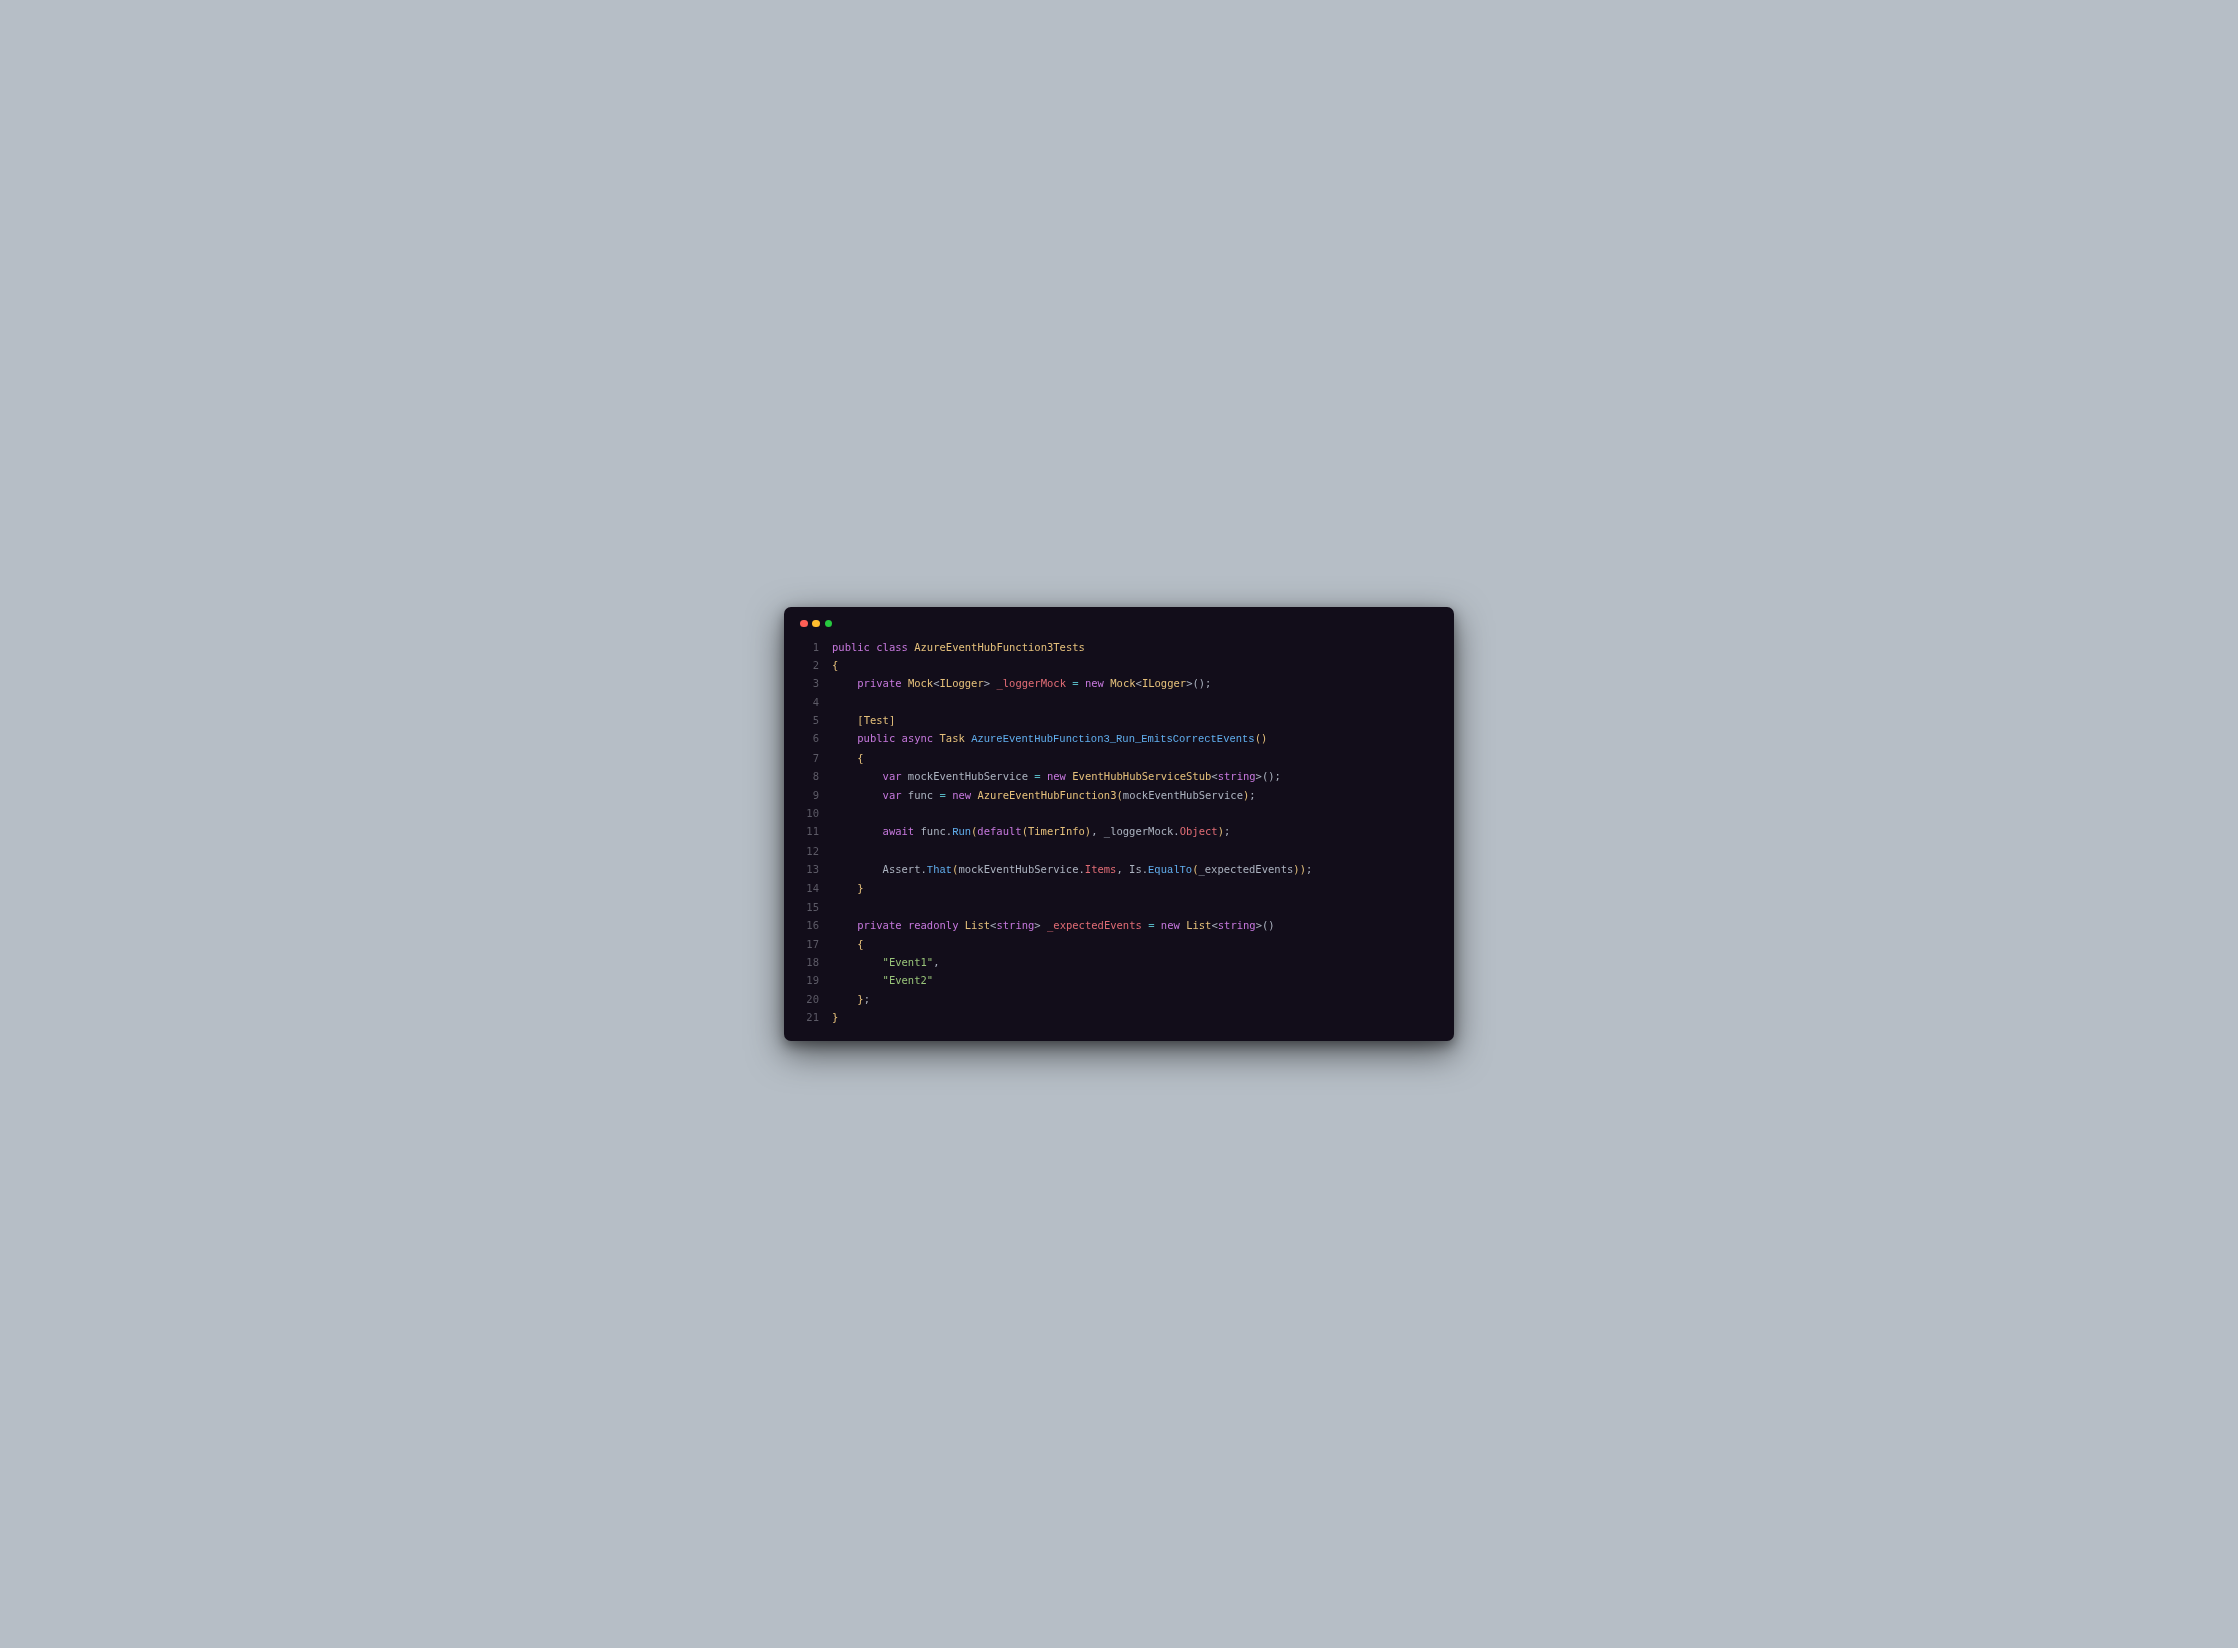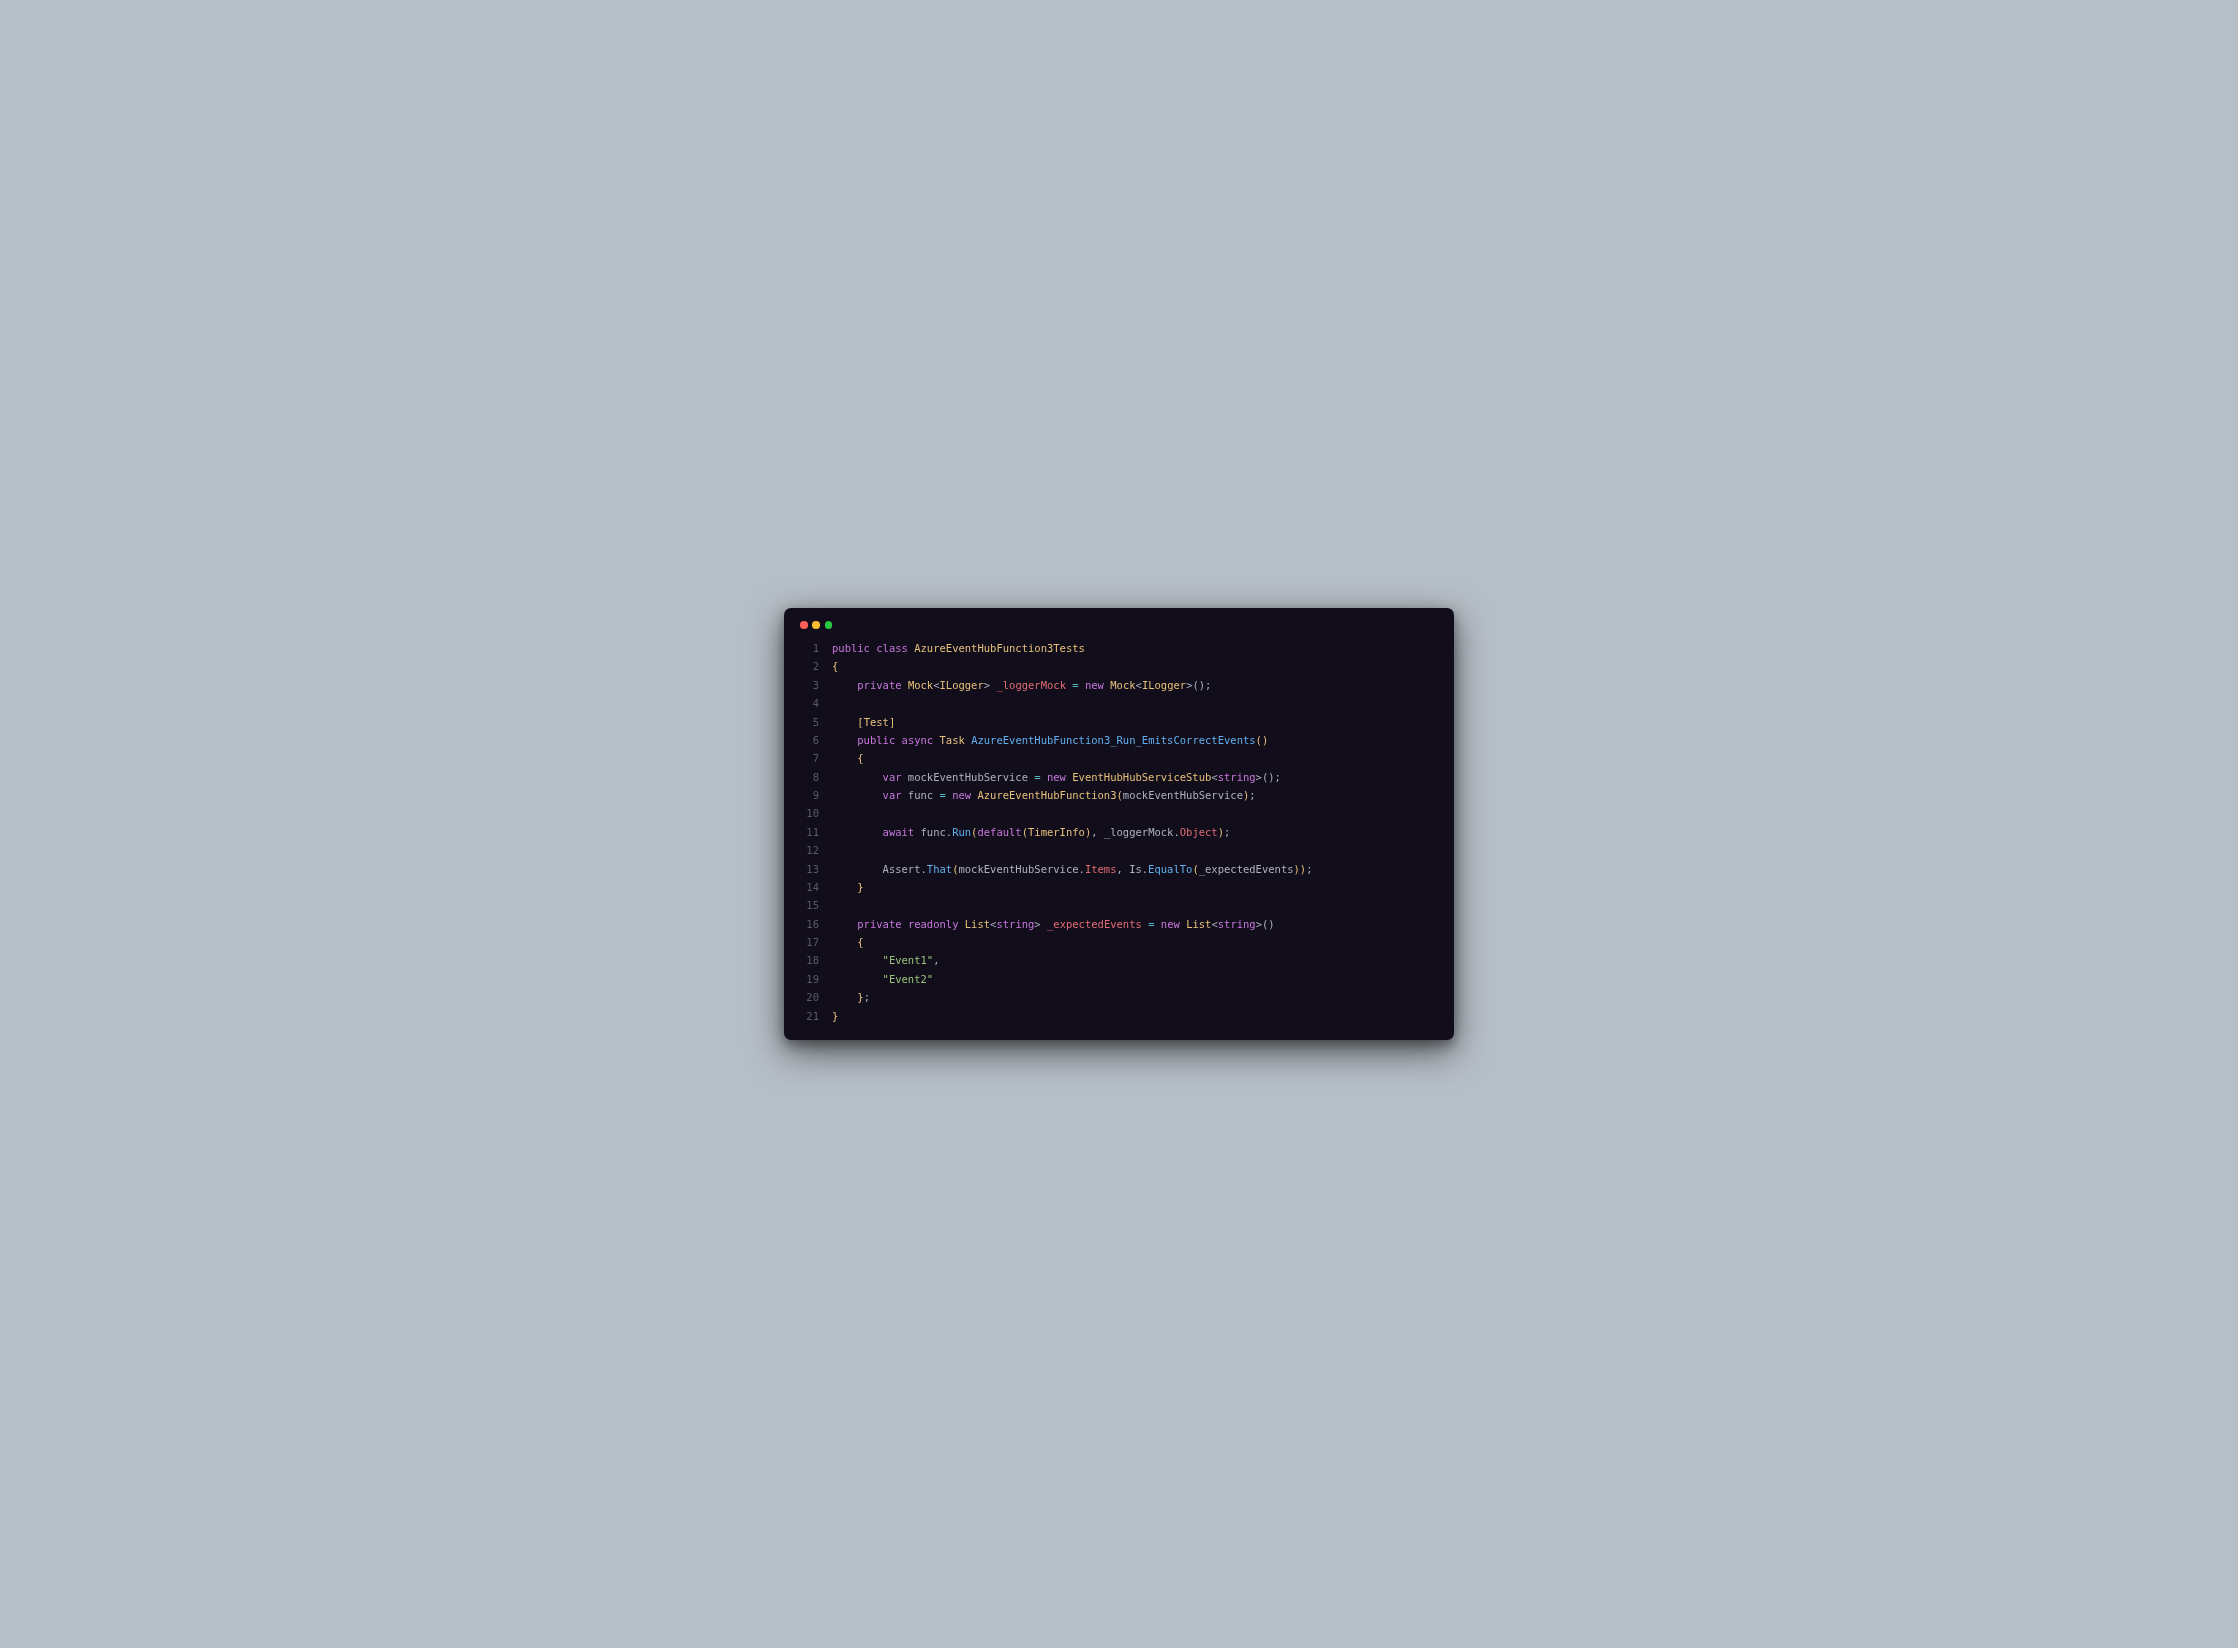"AzureEventHubFunction3_Run_EmitsCorrectE" .tb { font-family: none -> Liberation Mono, monospace }
